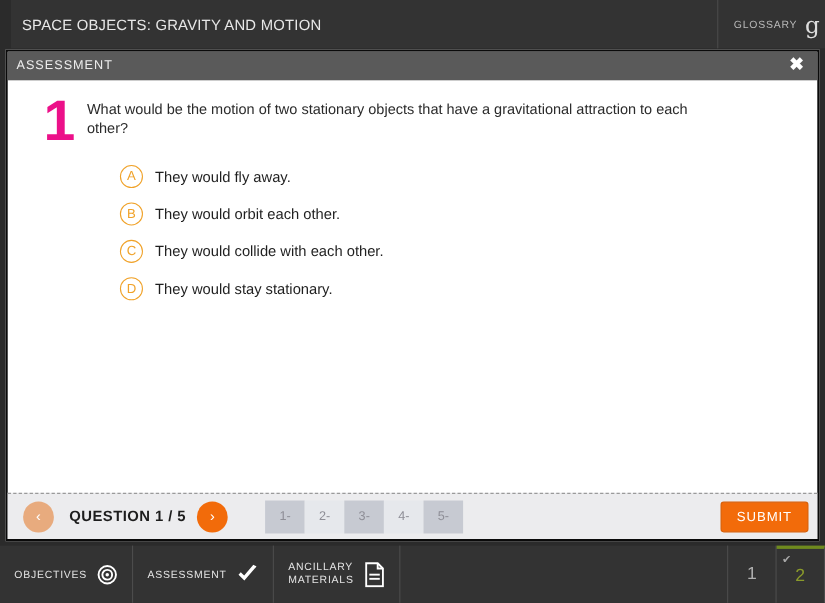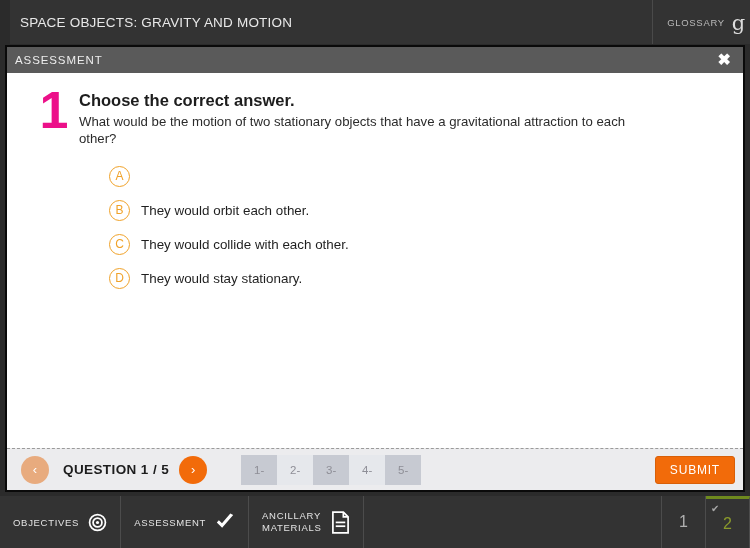"Choose the correct answer." div.q-prompt { html: <div>Choose the correct answer.</div> -> none }
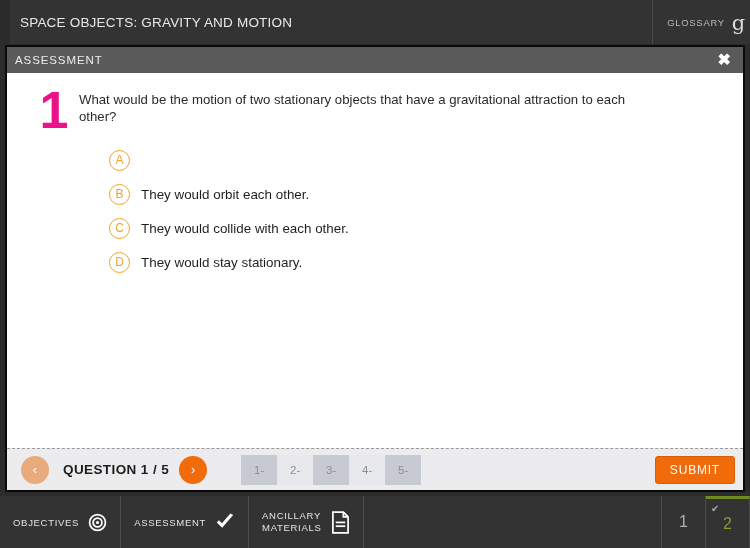"They would fly away." span.choice-text { html: none -> <span>They would fly away.</span> }
